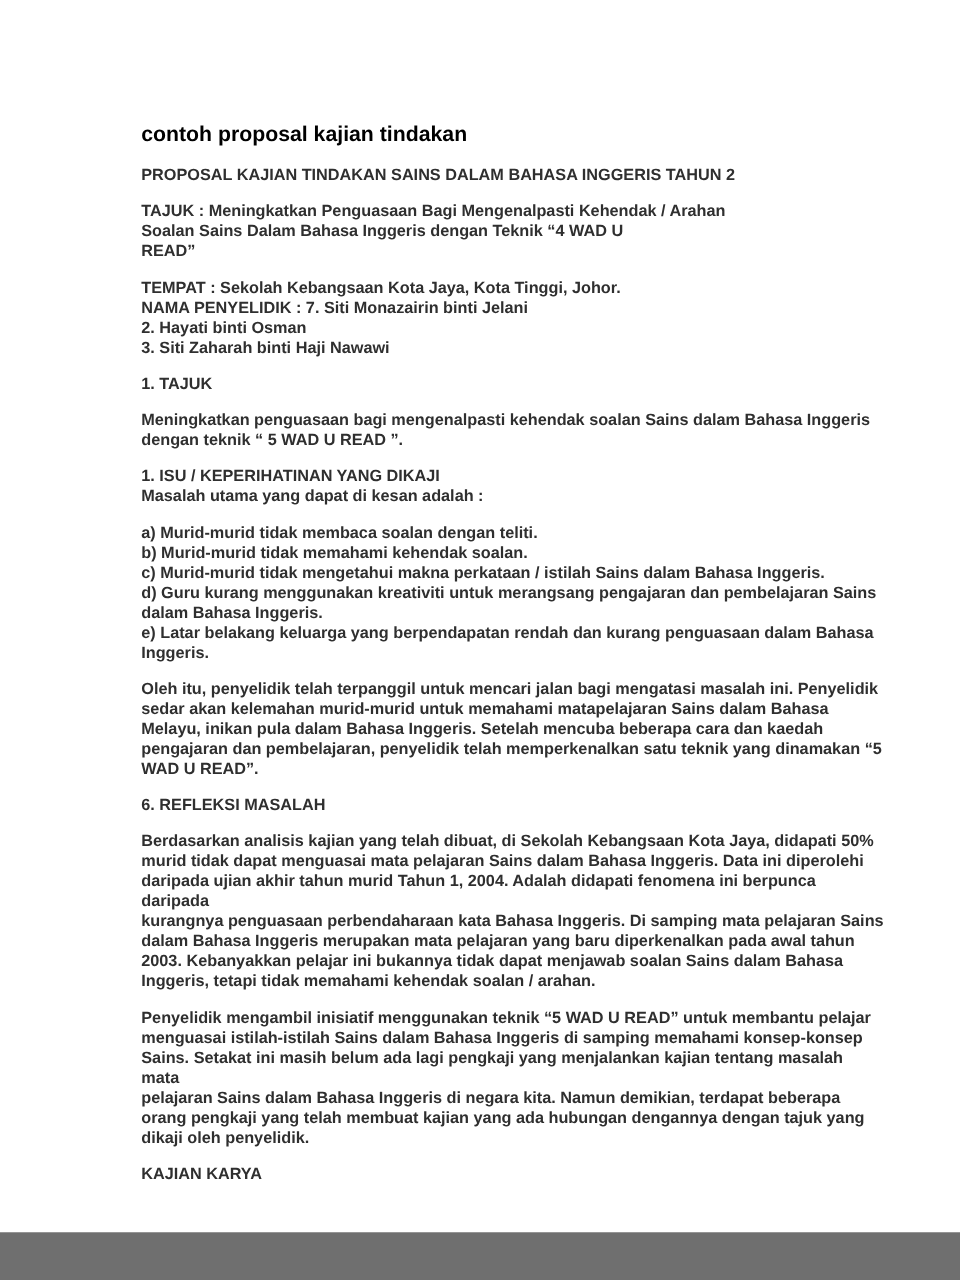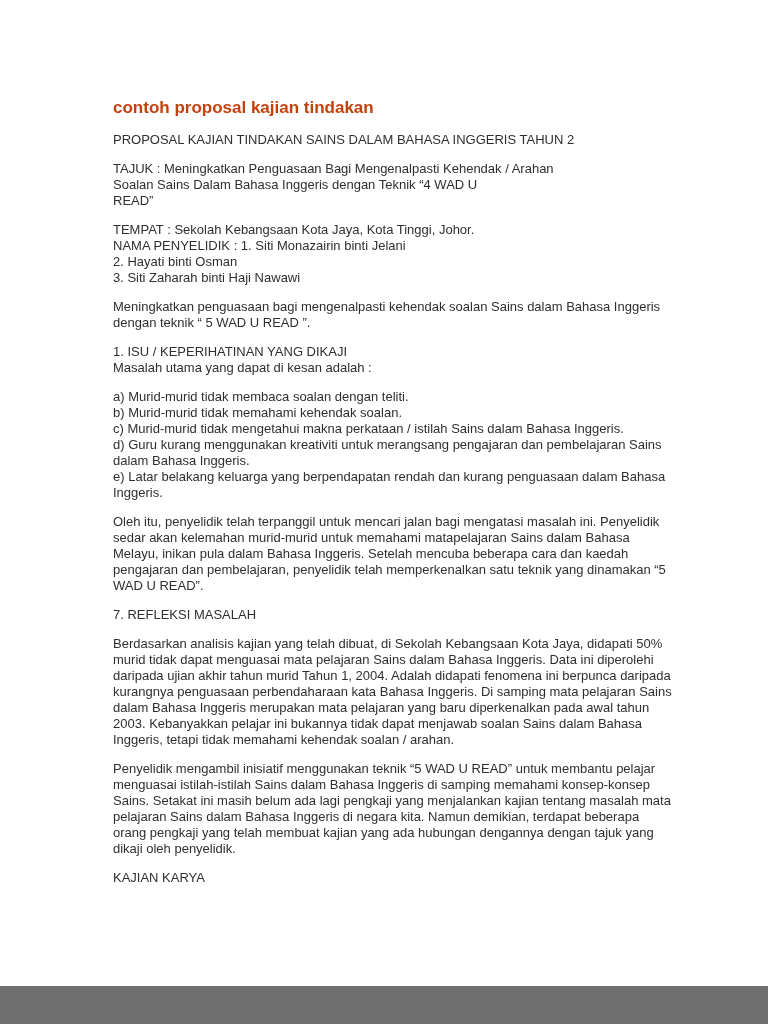"contoh proposal kajian tindakan" .doc-title { color: #c2410c -> #000000 }
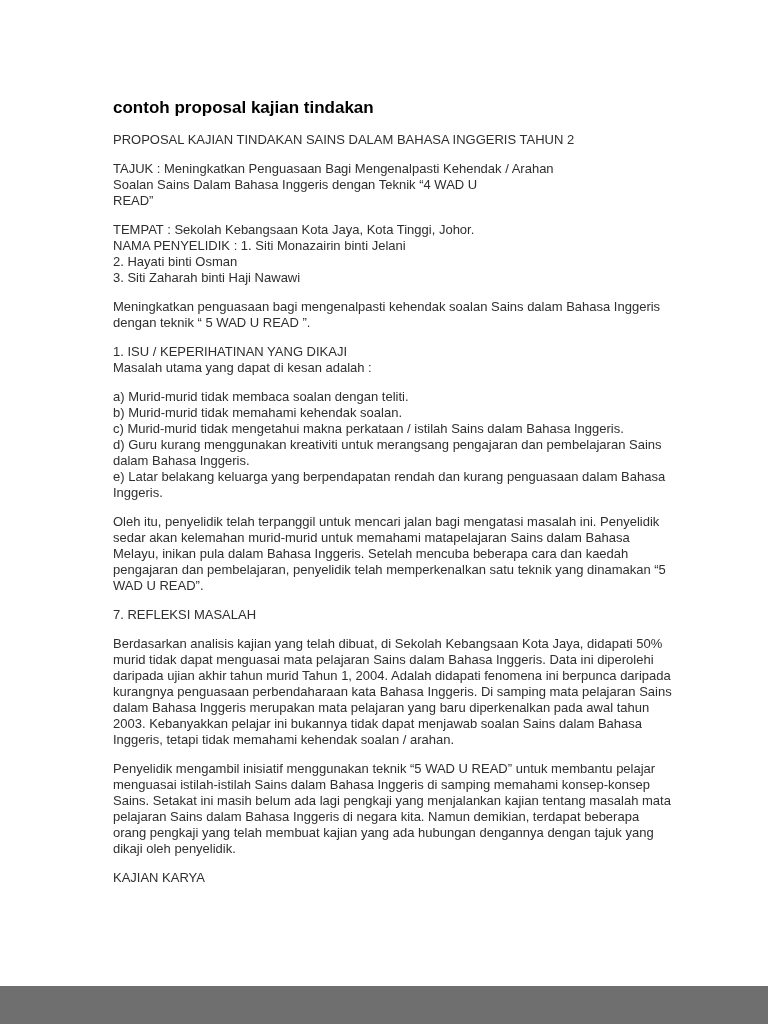"PROPOSAL KAJIAN TINDAKAN SAINS DALAM" .para { font-weight: none -> bold }
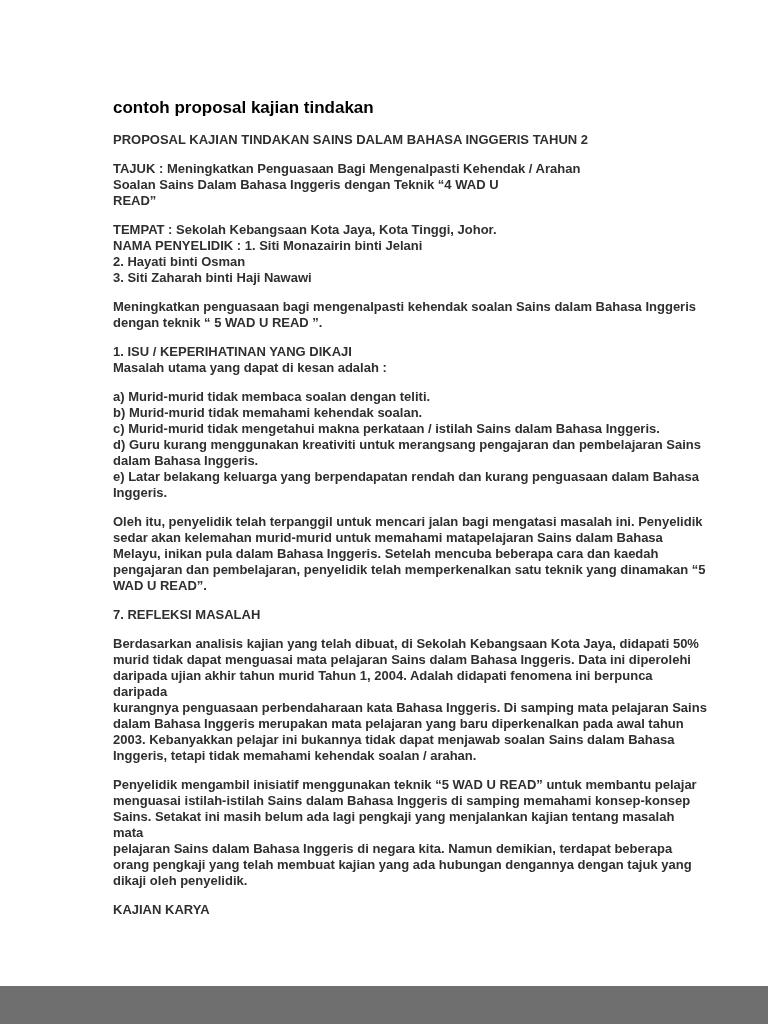"TEMPAT : Sekolah Kebangsaan Kota" p.para { text: 1 -> 7 }
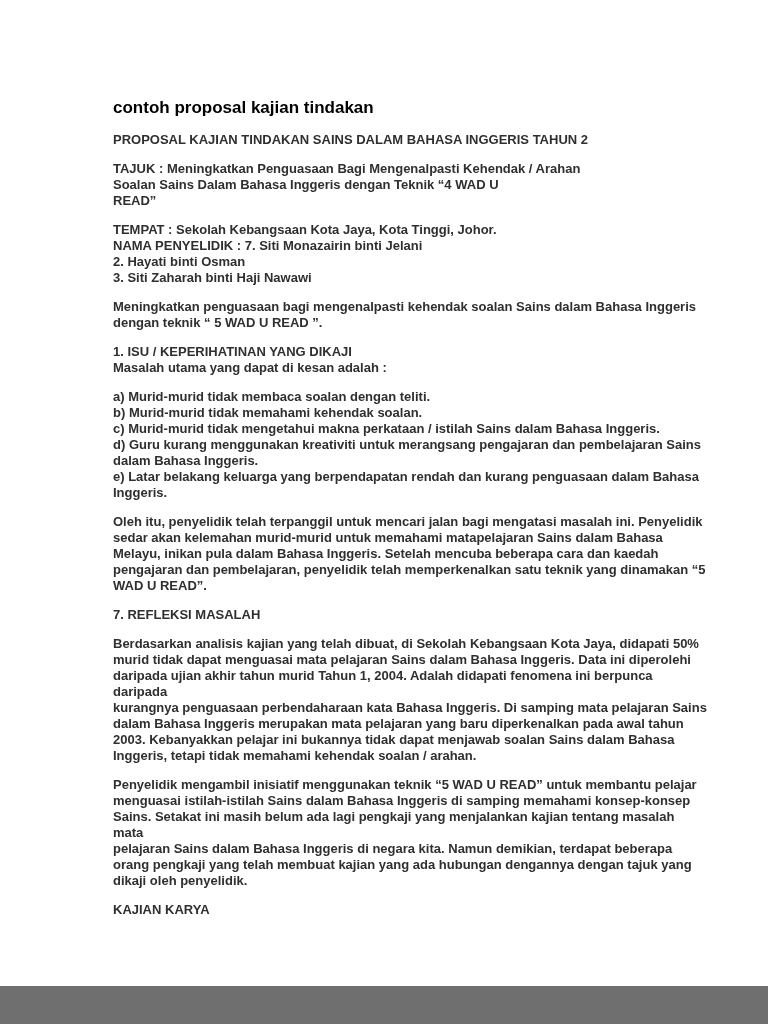"1. TAJUK" p.para { html: none -> <p>1. TAJUK</p> }
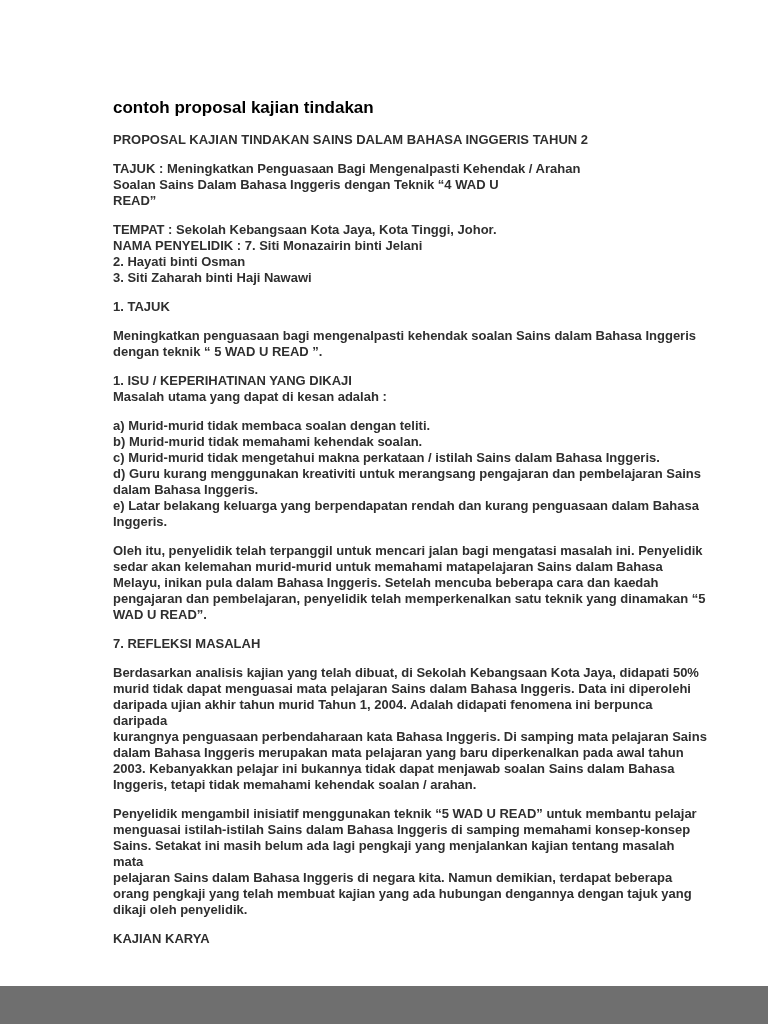"7. REFLEKSI MASALAH" p.para { text: 7 -> 6 }
